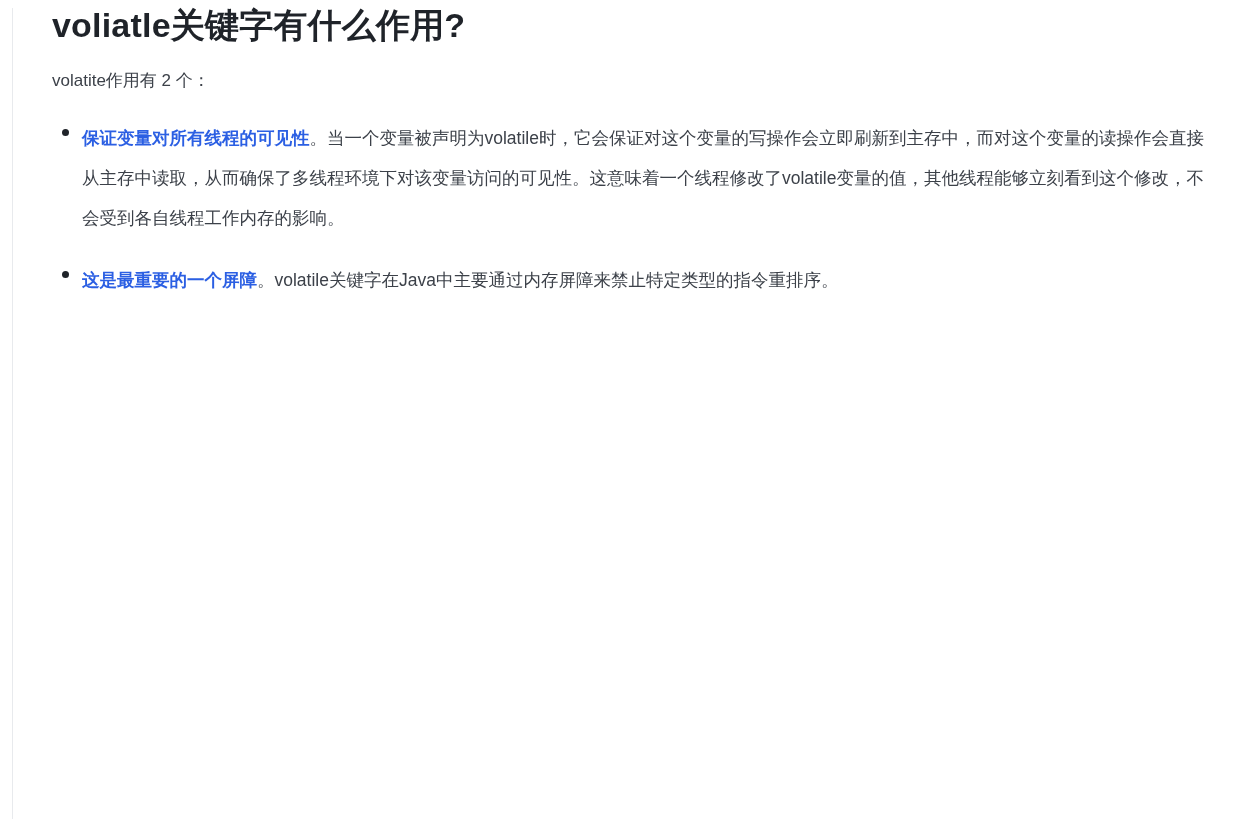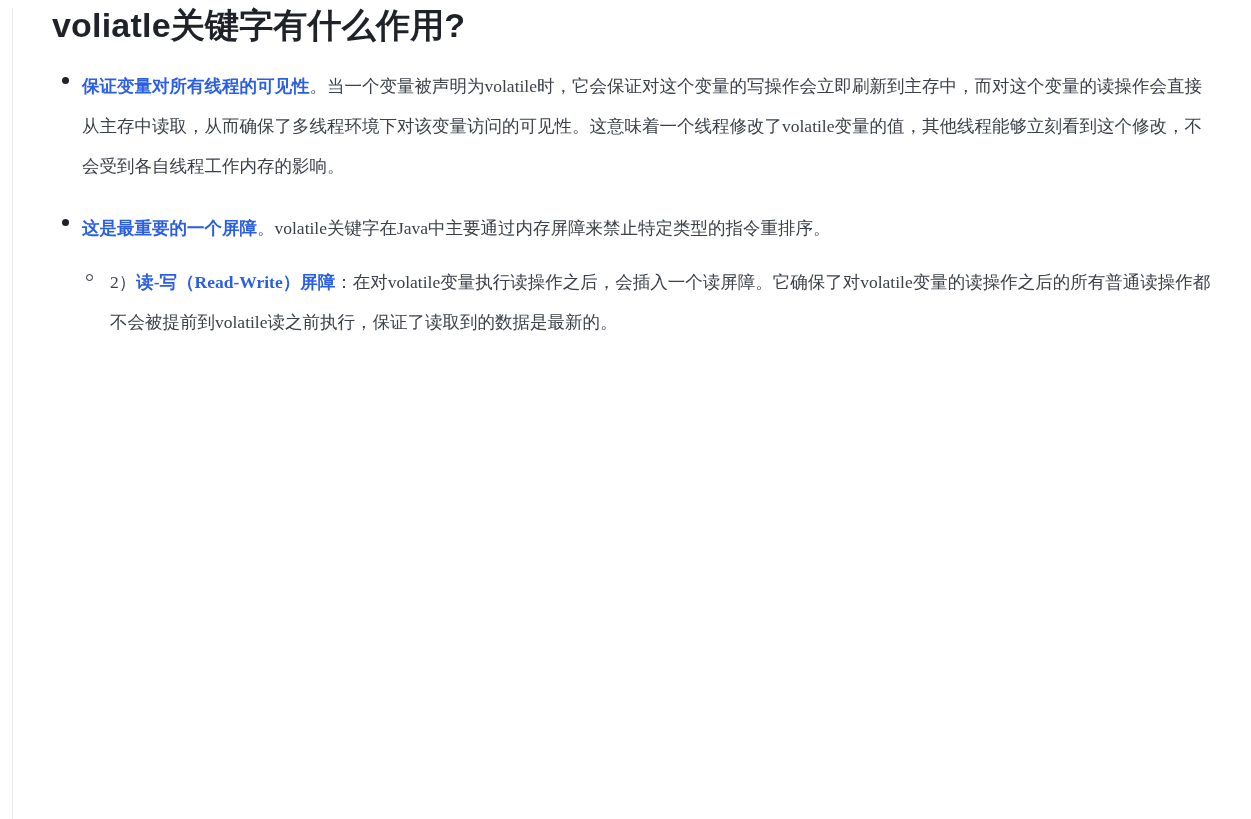"volatite作用有 2 个：" p.lead { html: none -> <p>volatite作用有 2 个：</p> }
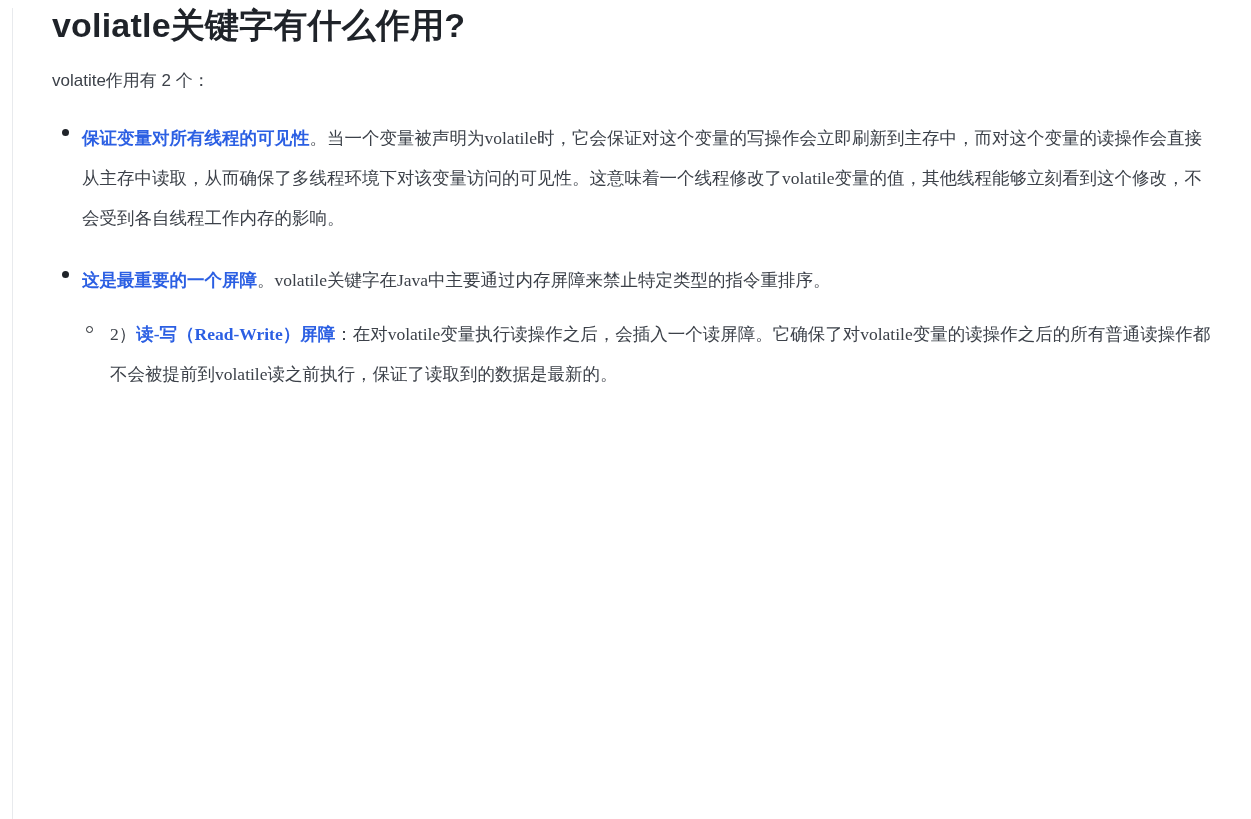"保证变量对所有线程的可见性。当一个变量被声明为volatile时，它会保证对这个" ul.level1 > li { font-family: Liberation Serif, serif -> none }
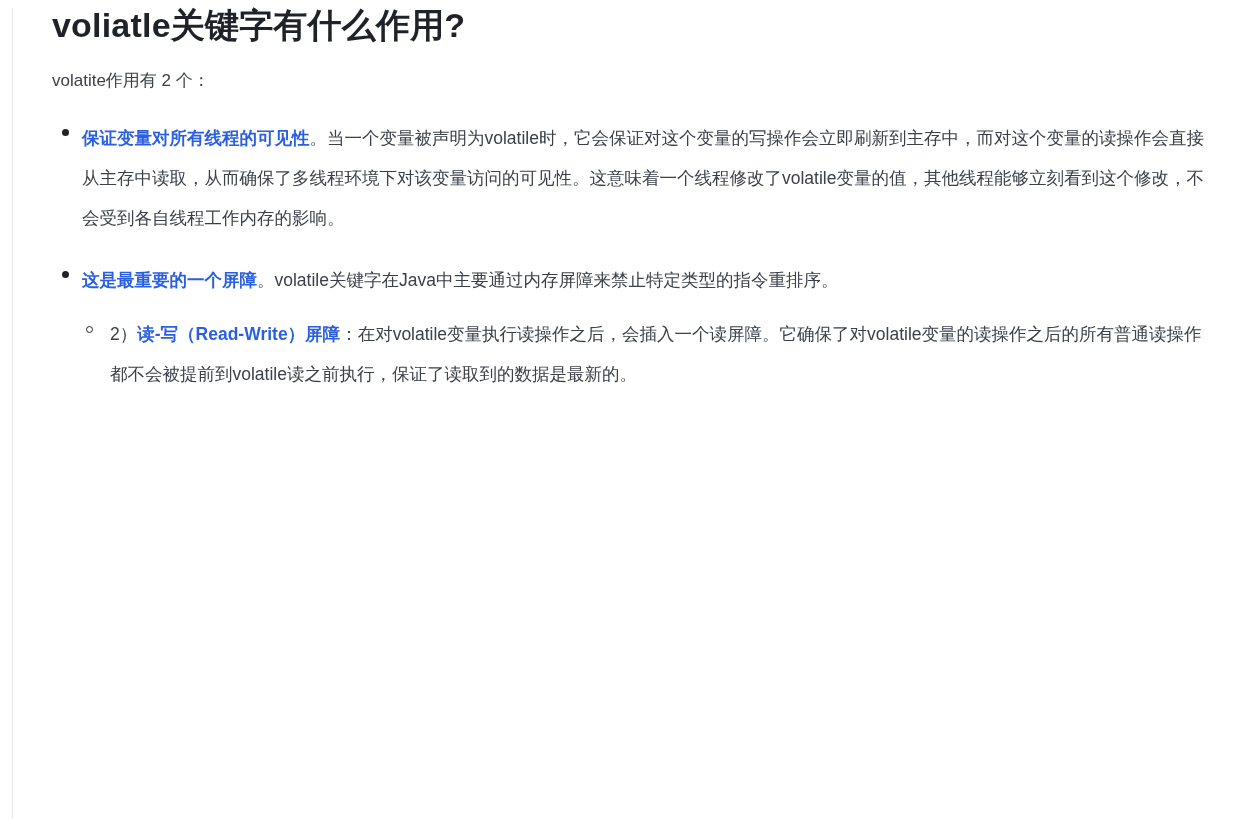"2）读-写（Read-Write）屏障：在对volatile变量执行读操作之后，" li { html: <li> <span></span> <div> <span>2）</span><span>读-写（Read-Write）屏障</span><span>：在对volatile变量执行读操作之后，会插入一个读屏障。它确保了对volatile变量的读操作之后的所有普通读操作都不会被提前到volatile读之前执行，保证了读取到的数据是最新的。</span> </div> </li> -> none }
